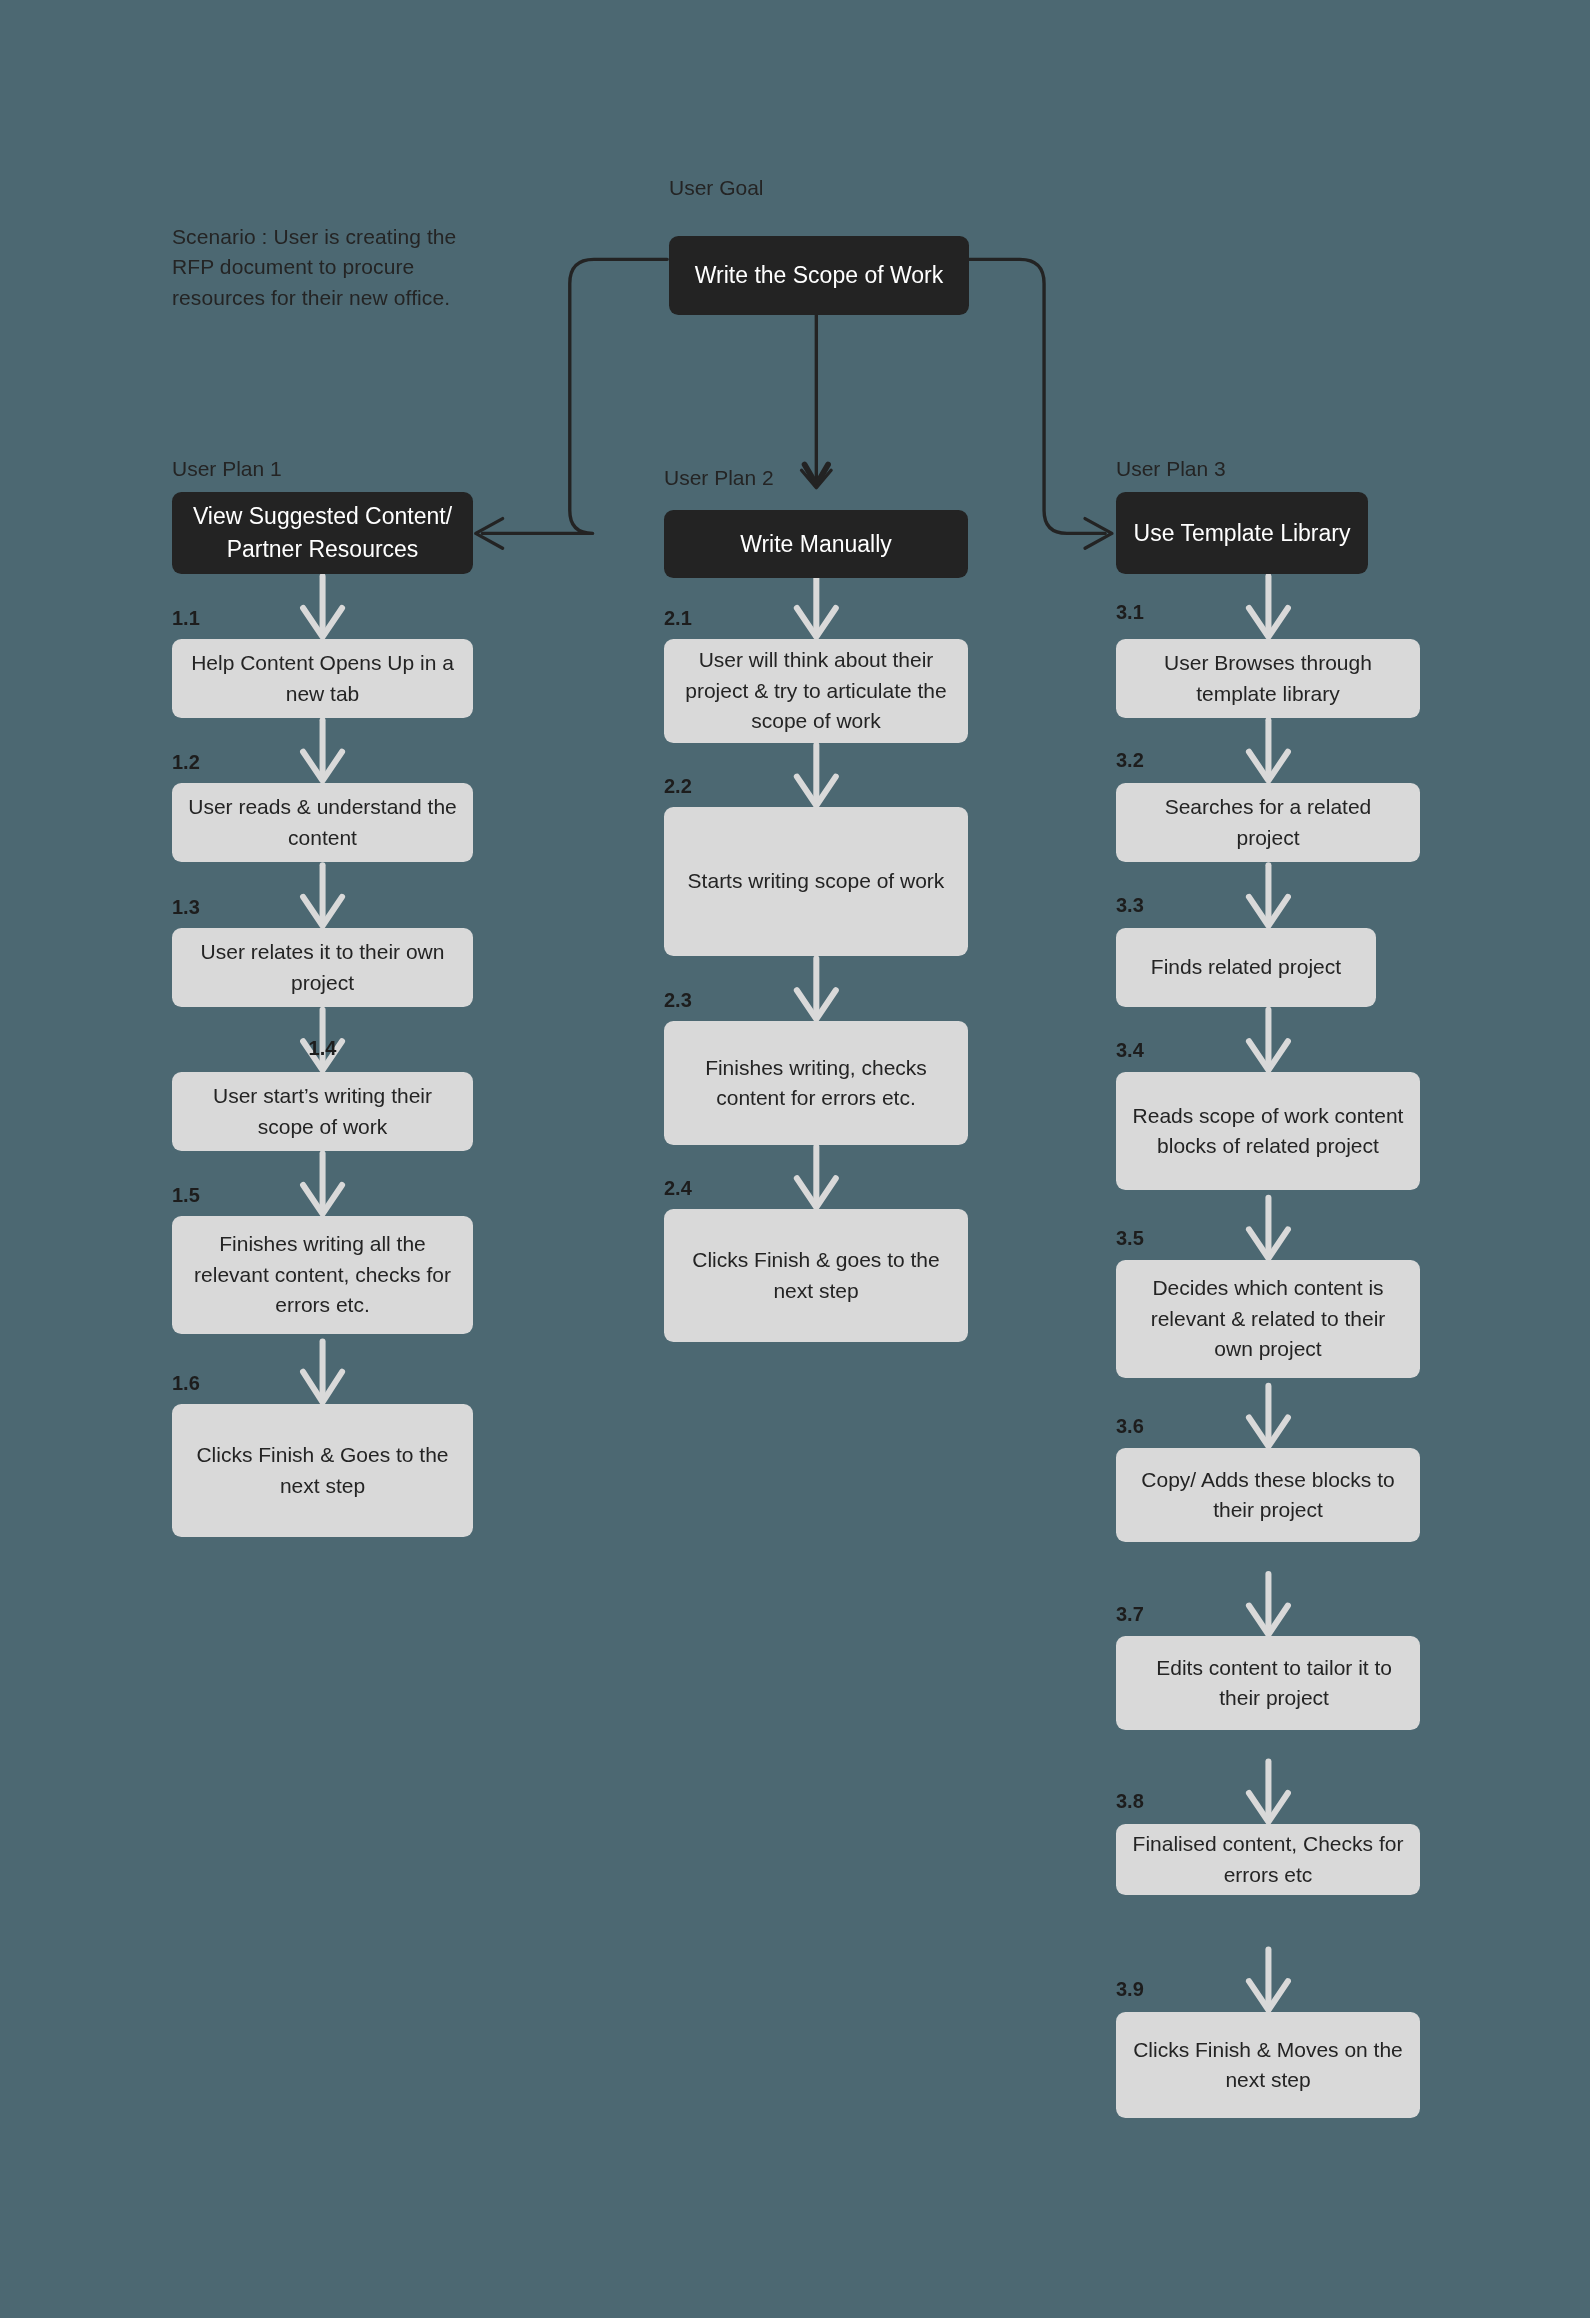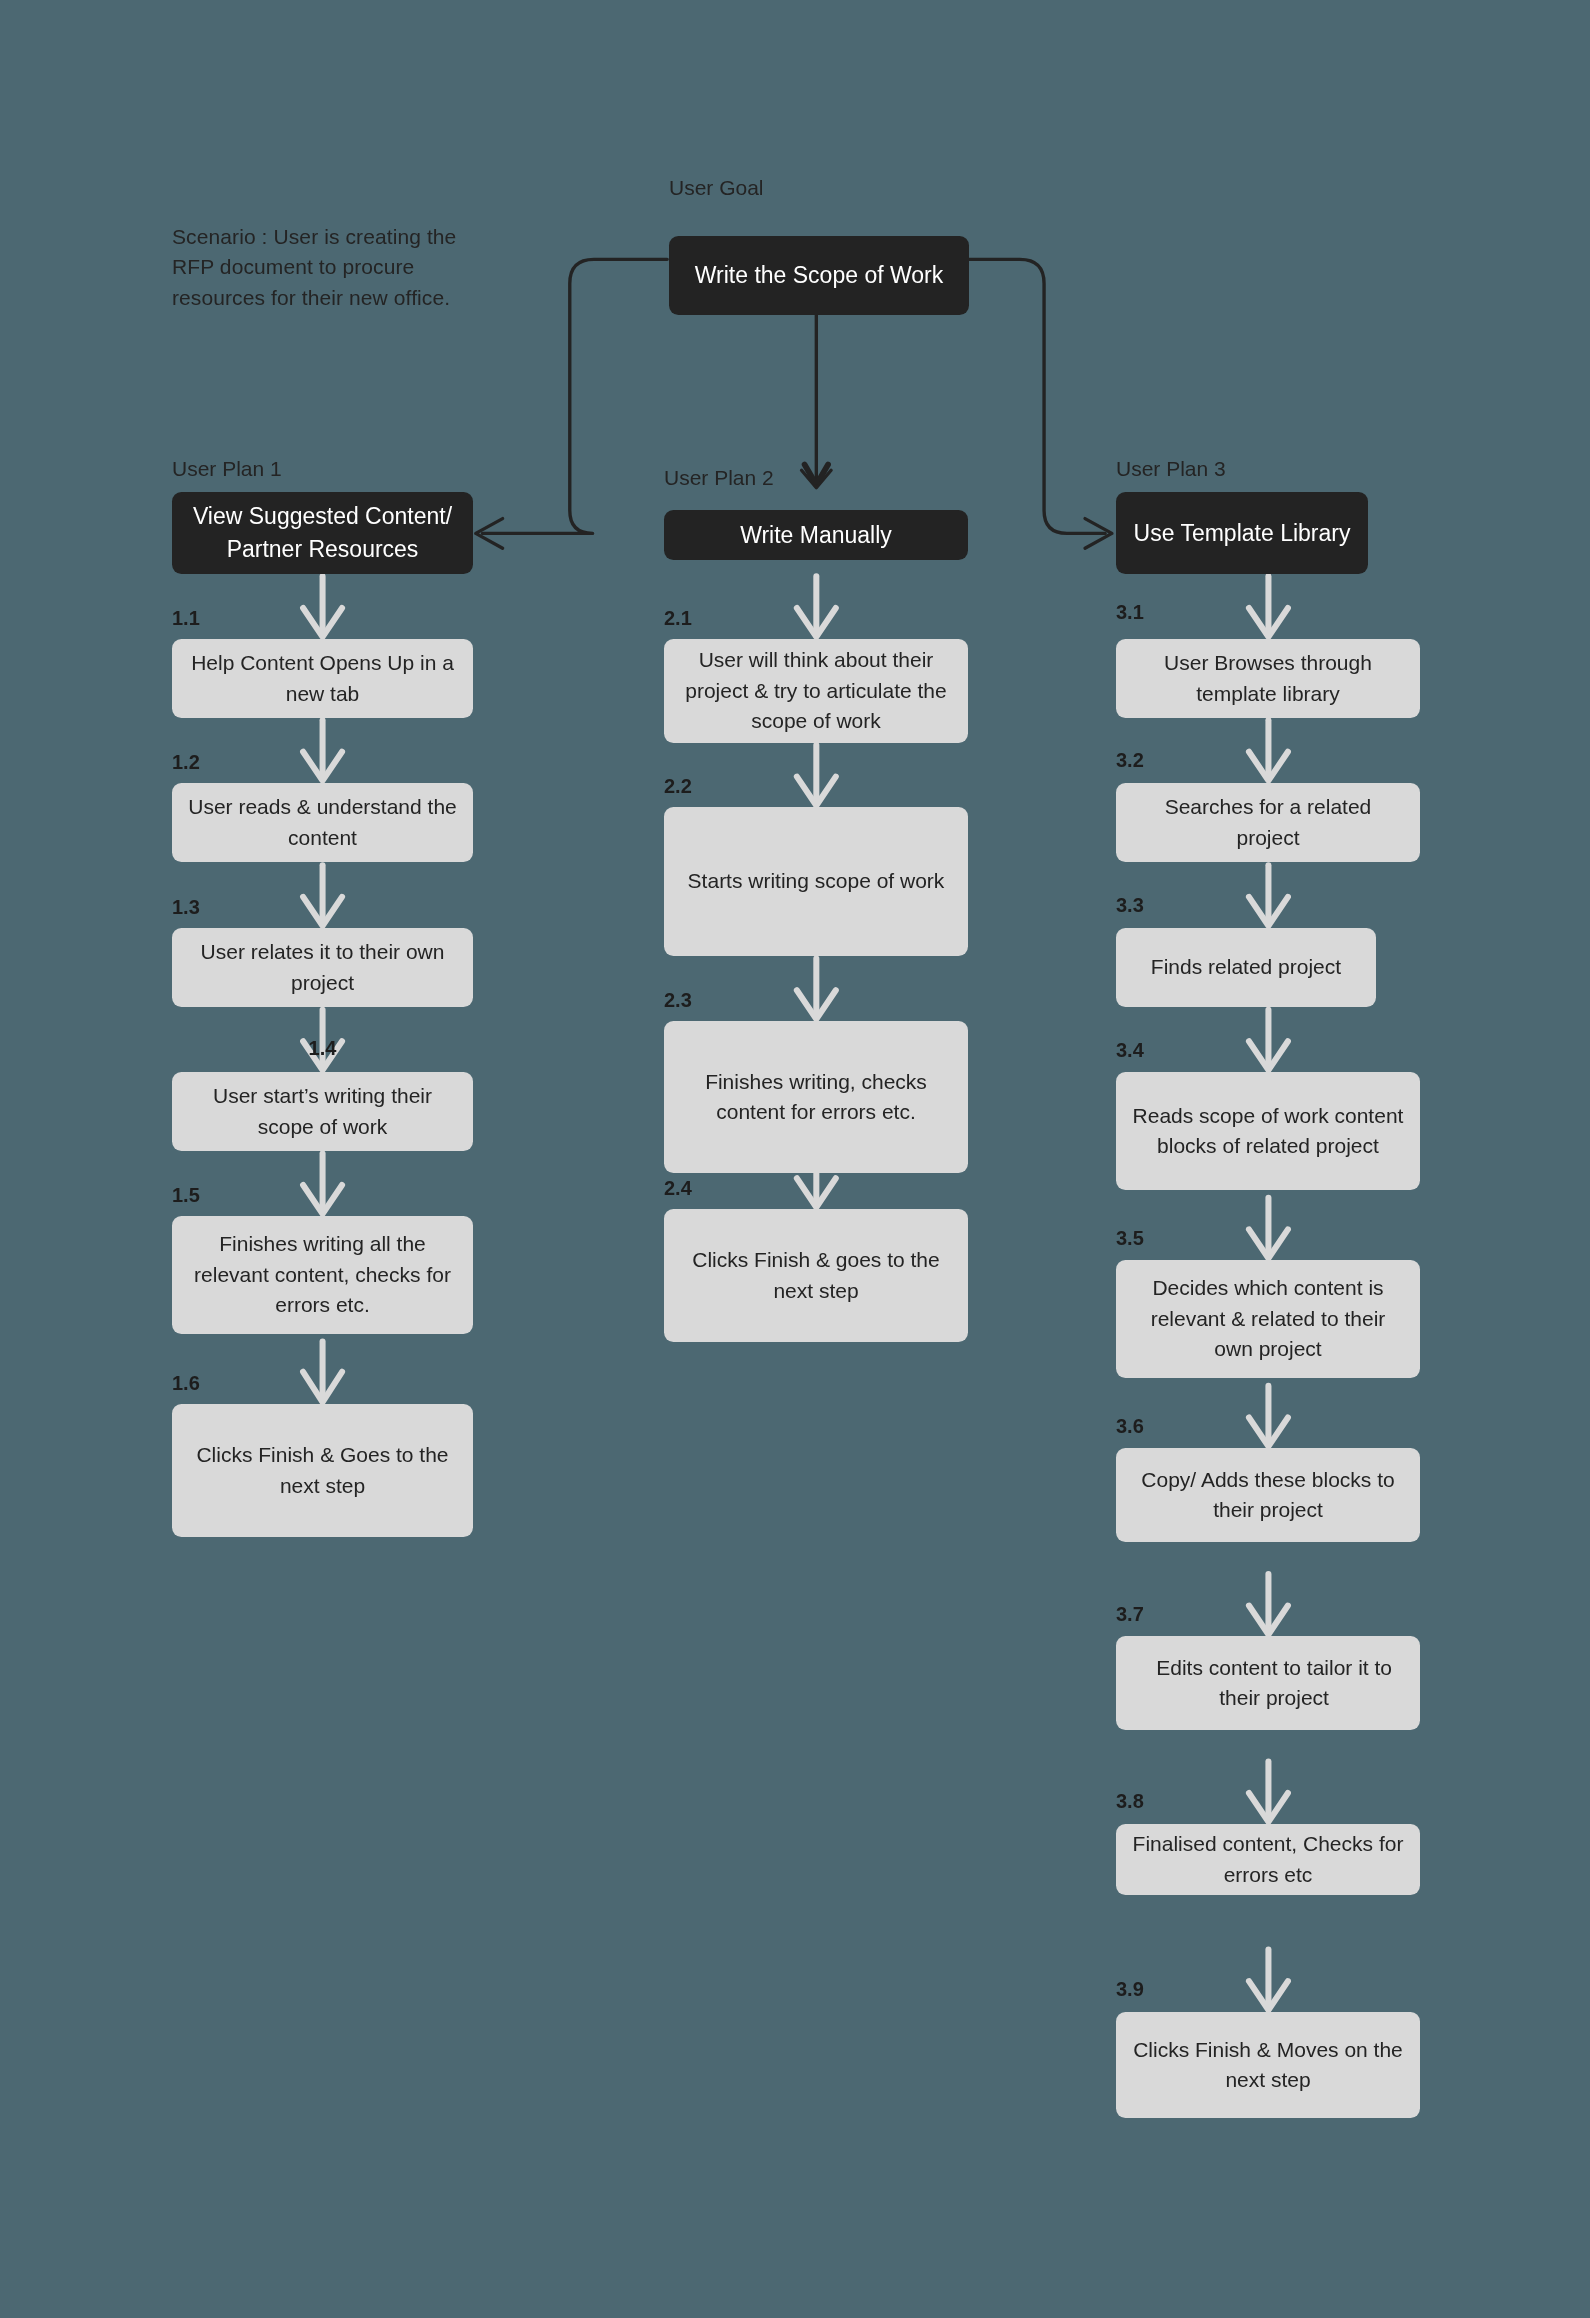"Write Manually" div.node { height: 50px -> 68px }
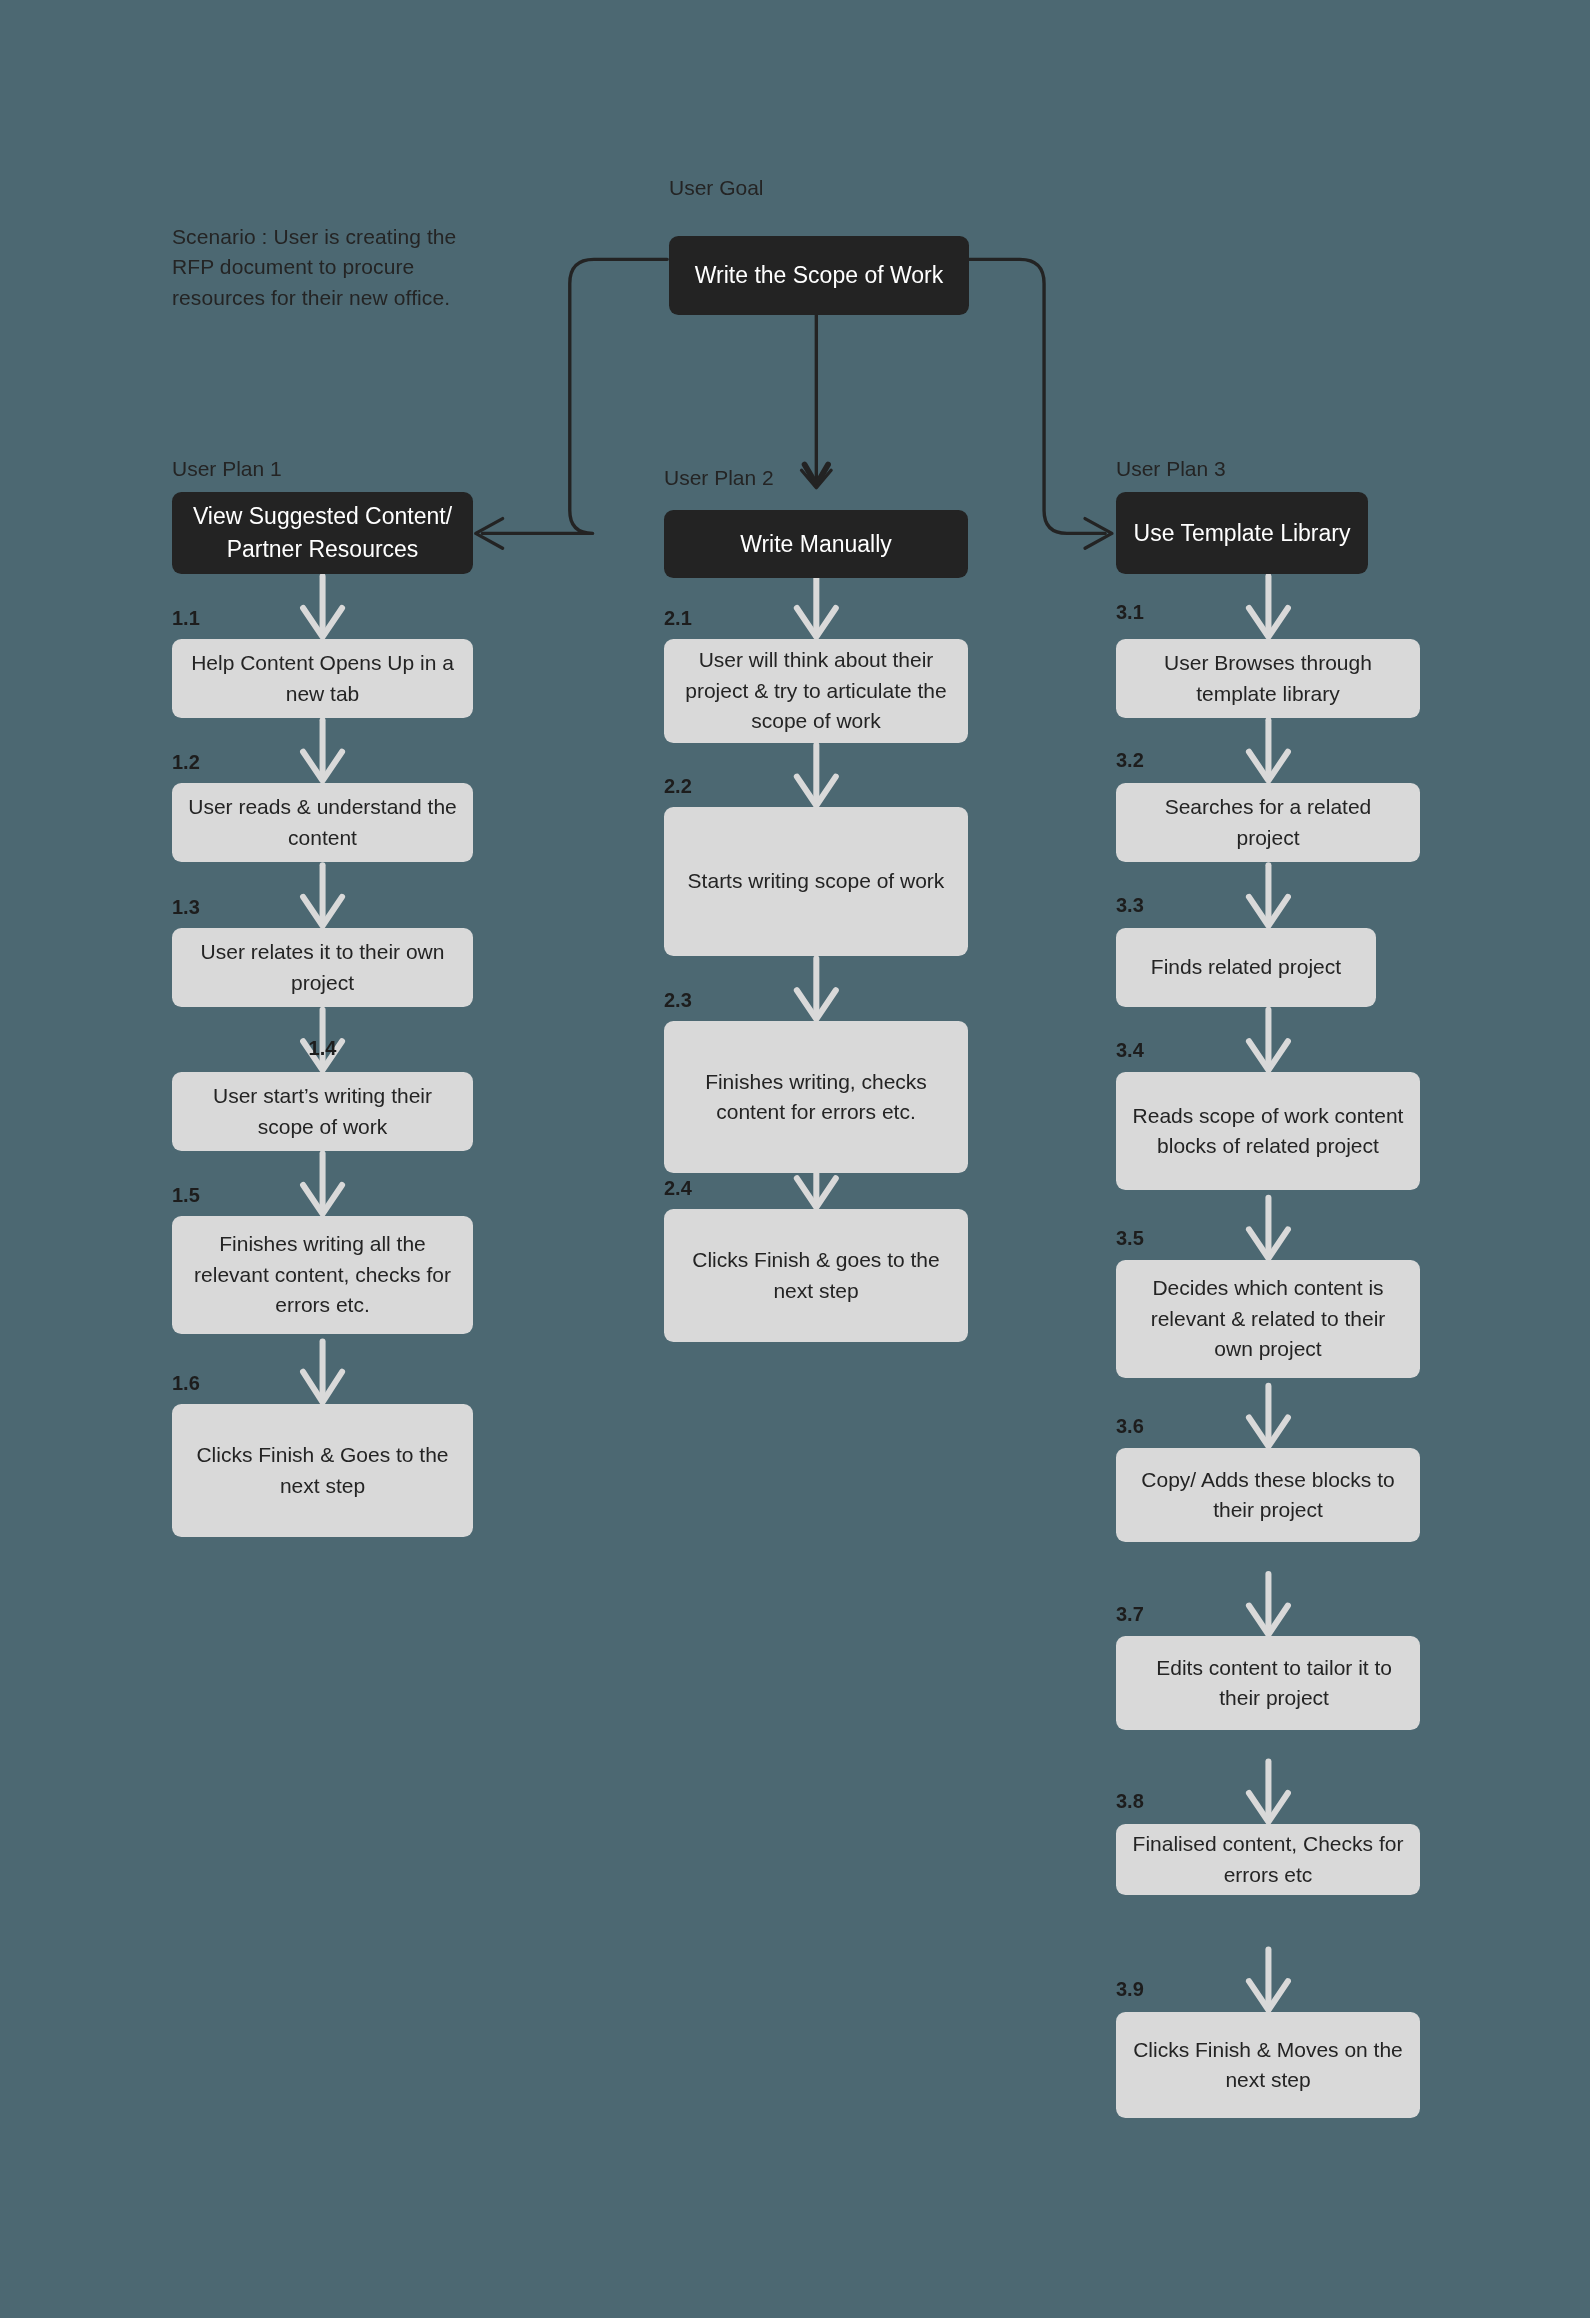"Finishes writing, checks content for" div.node { height: 152px -> 124px }
